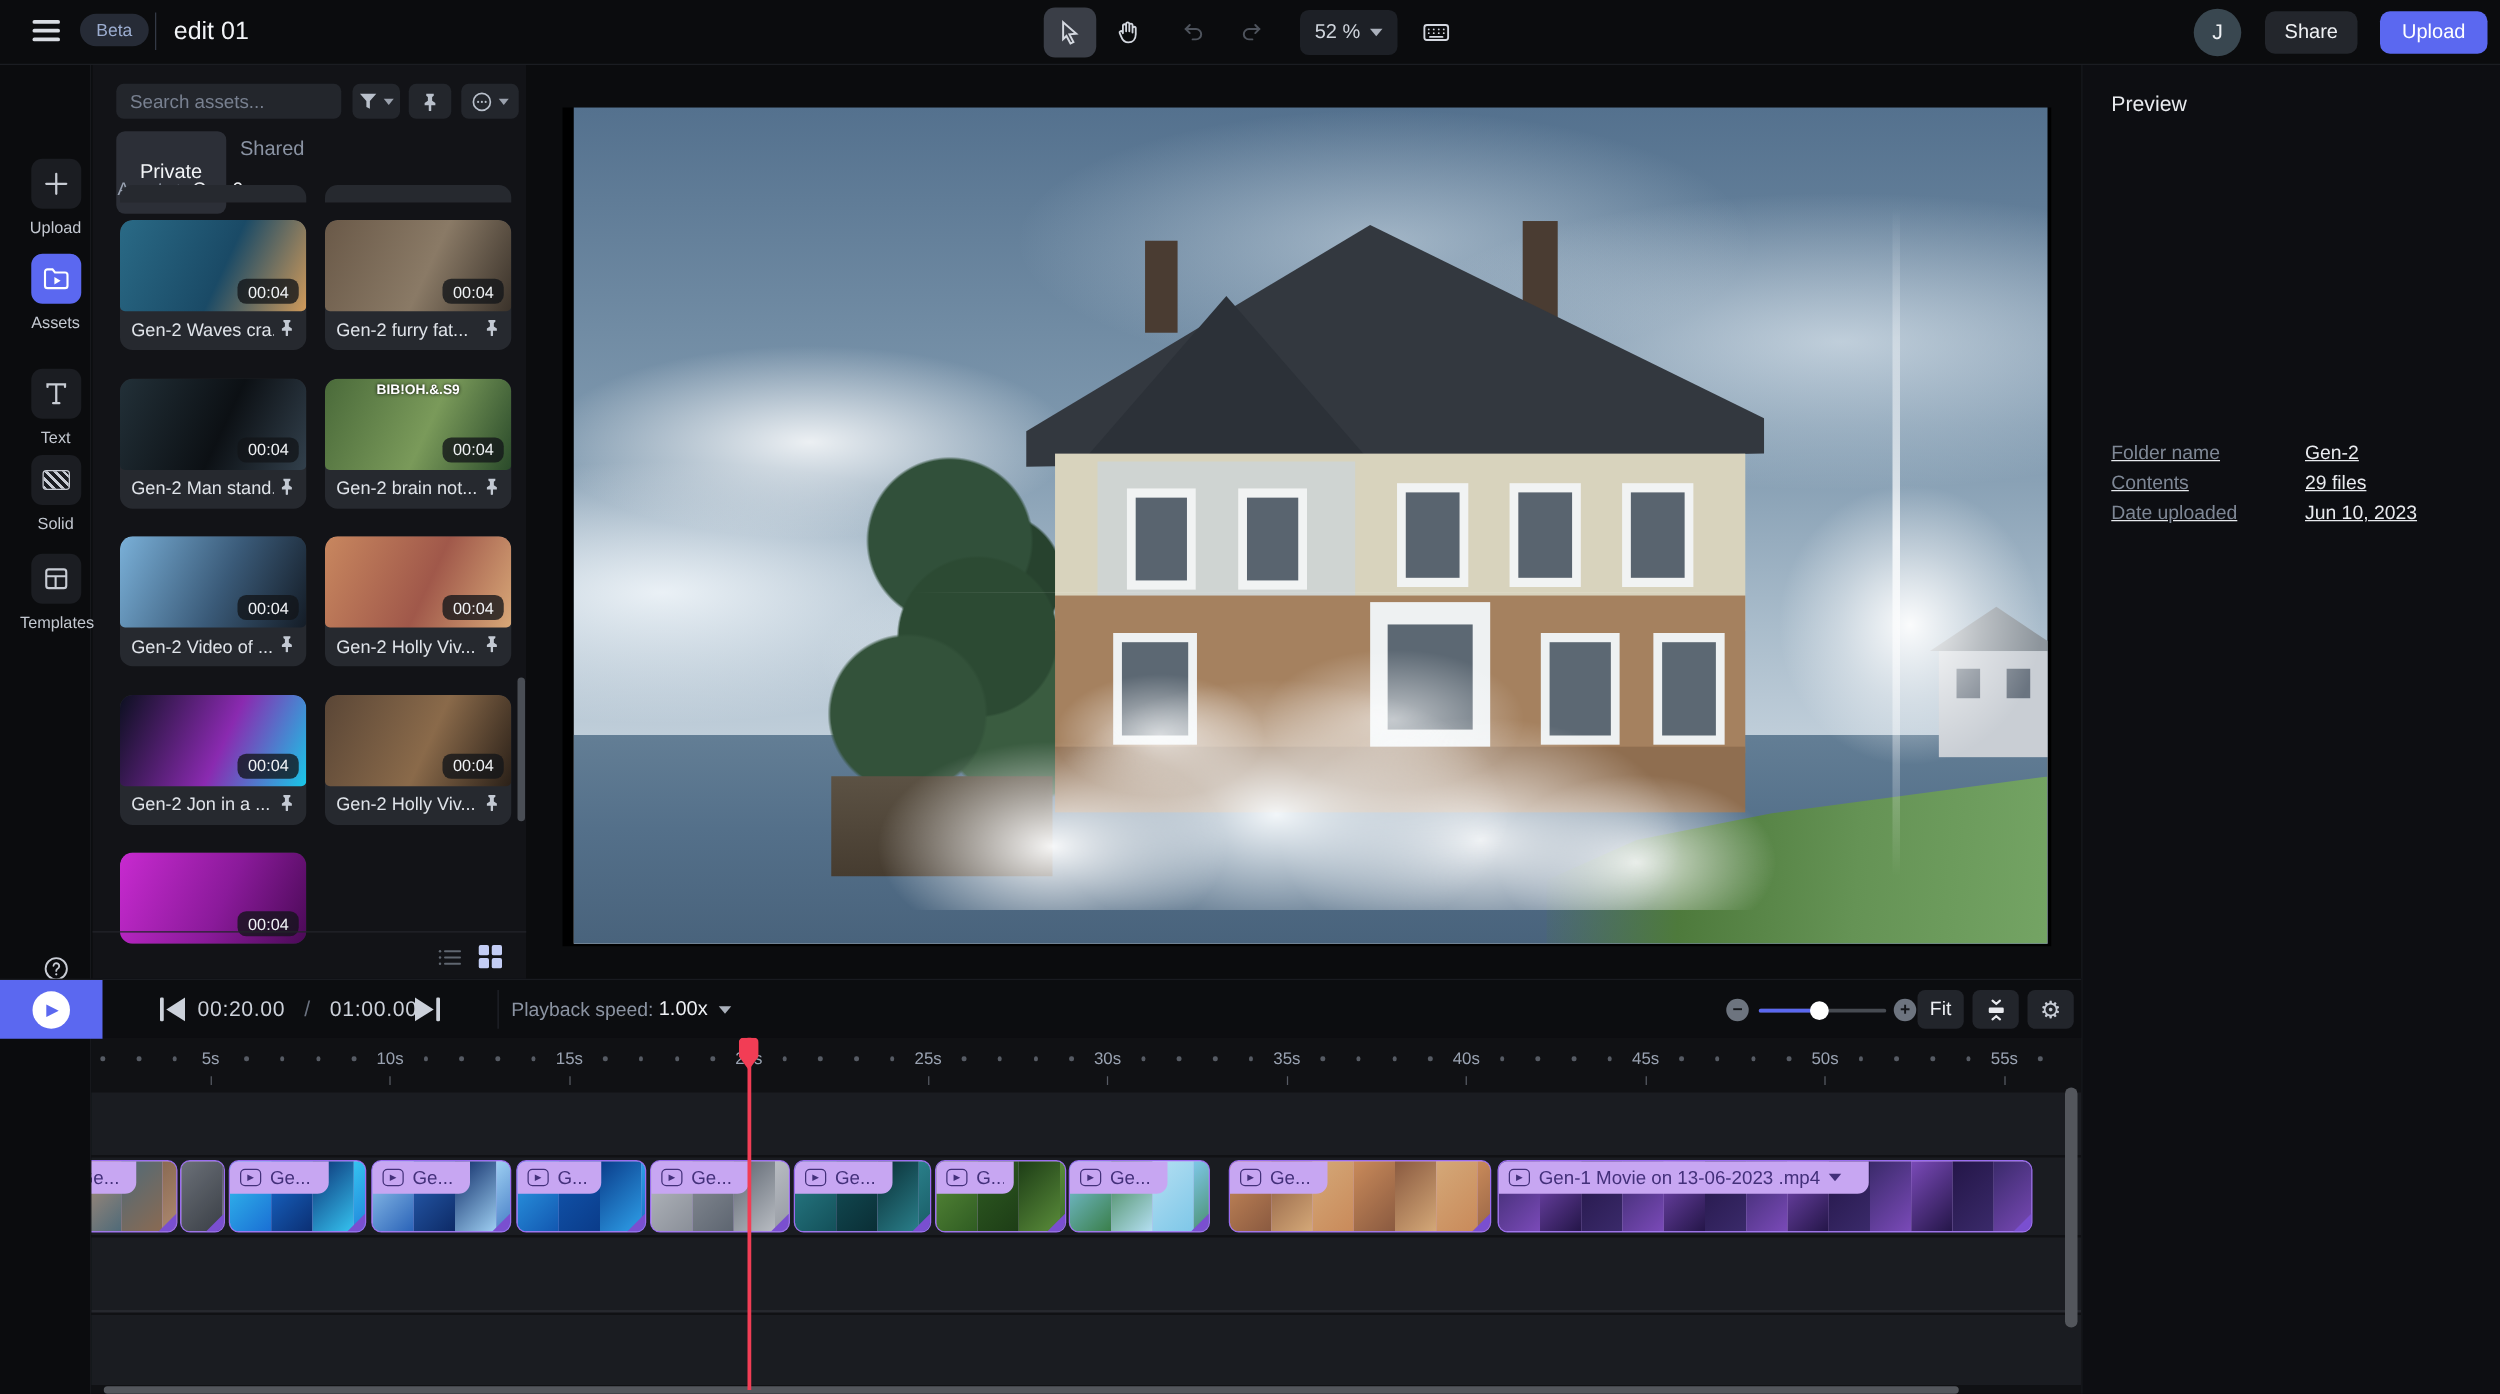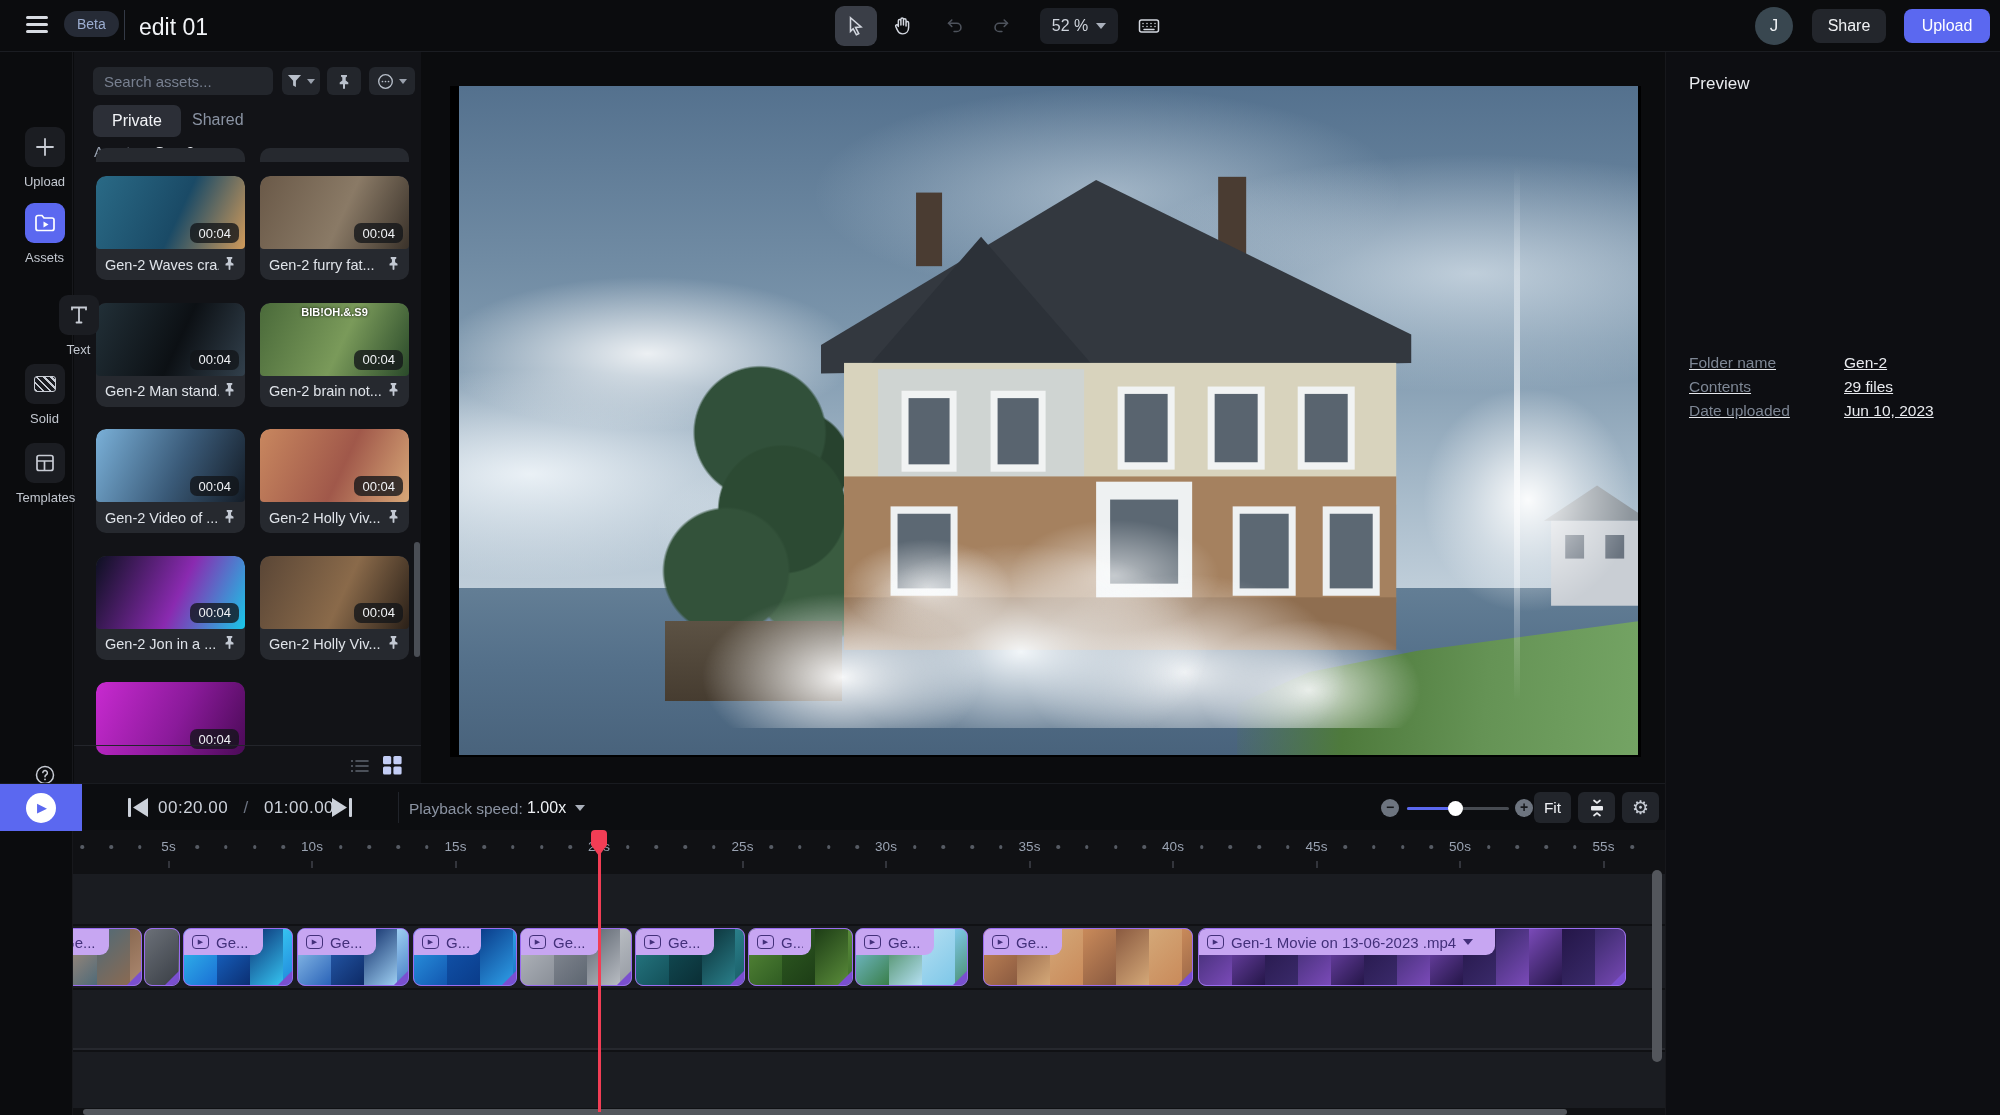"edit 01" #doc-title { font-size: 23px -> 20px }
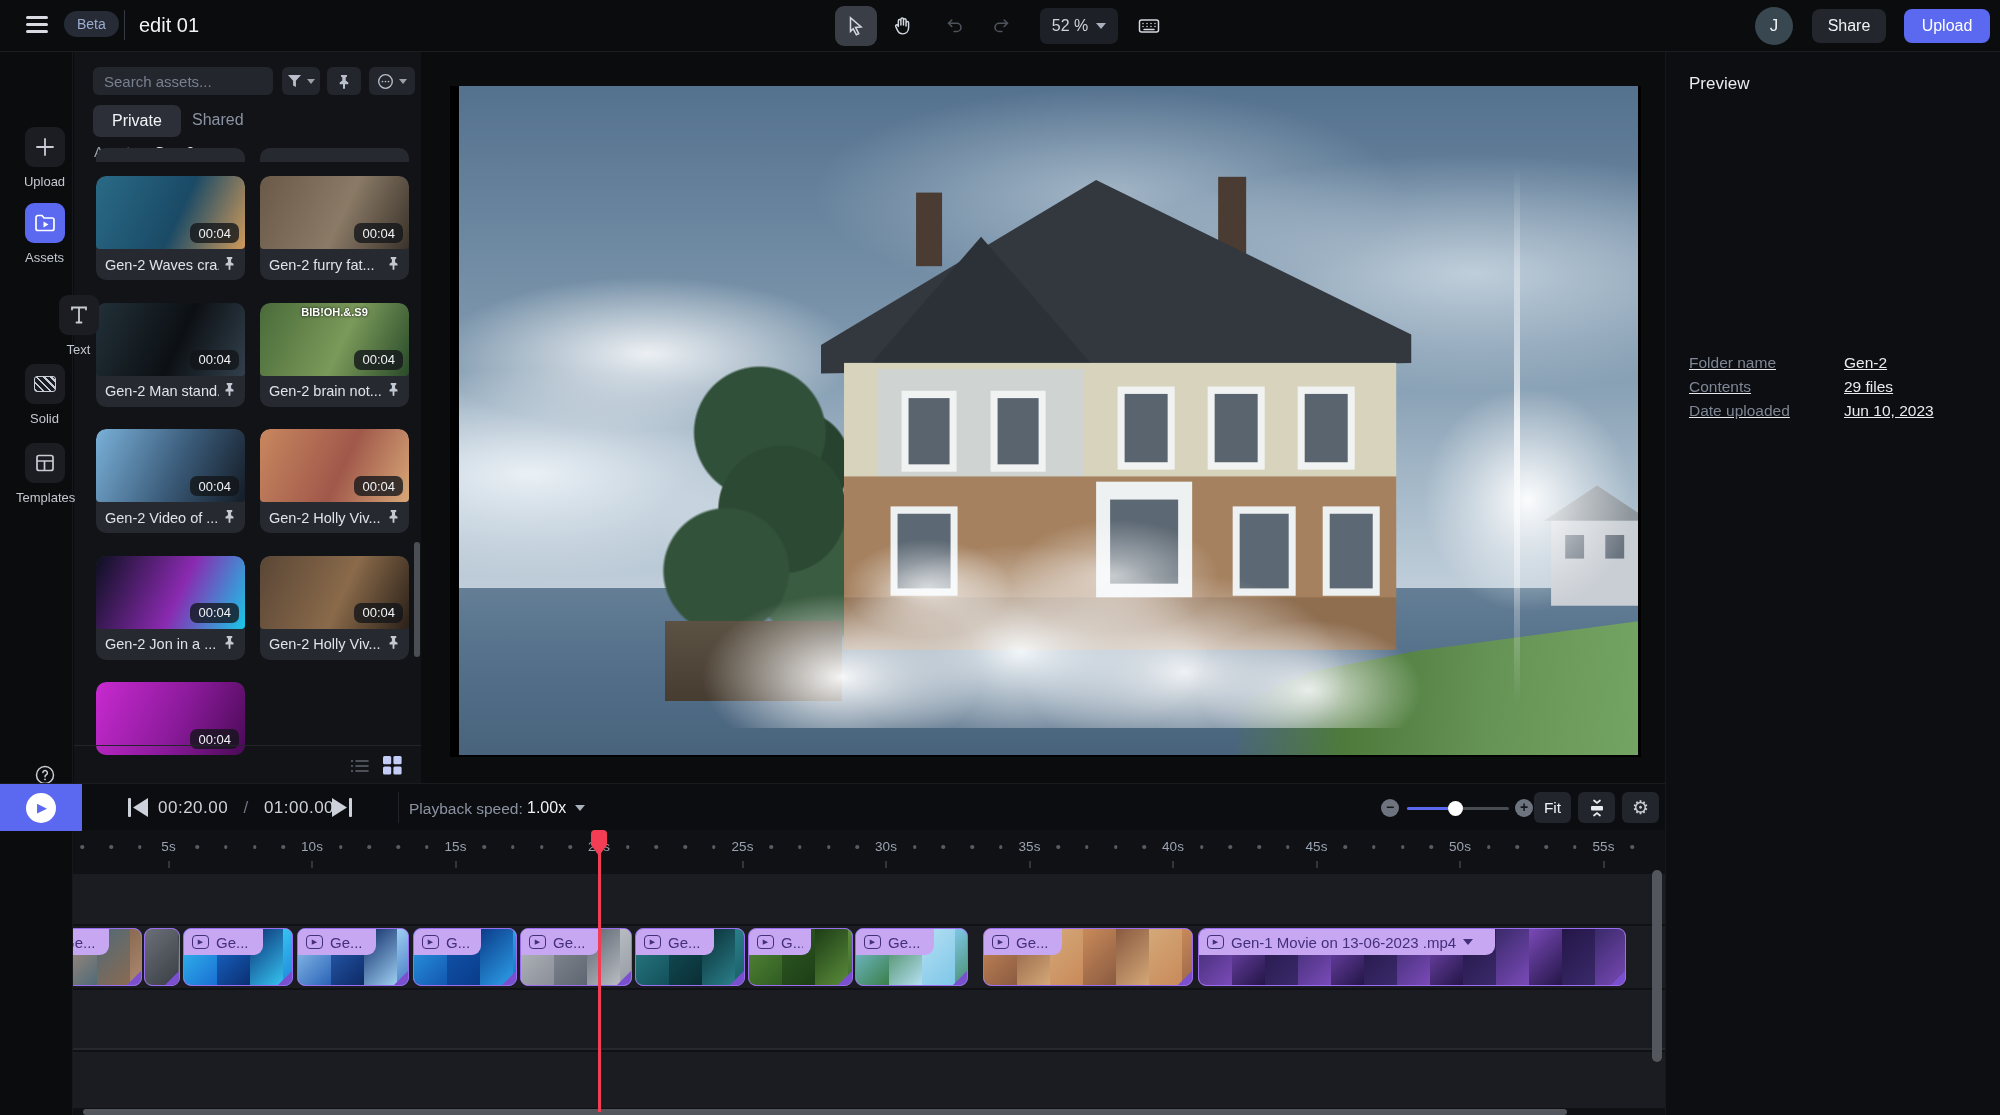"Private" #tab-private { padding: 7px 19px -> 24px 19px }
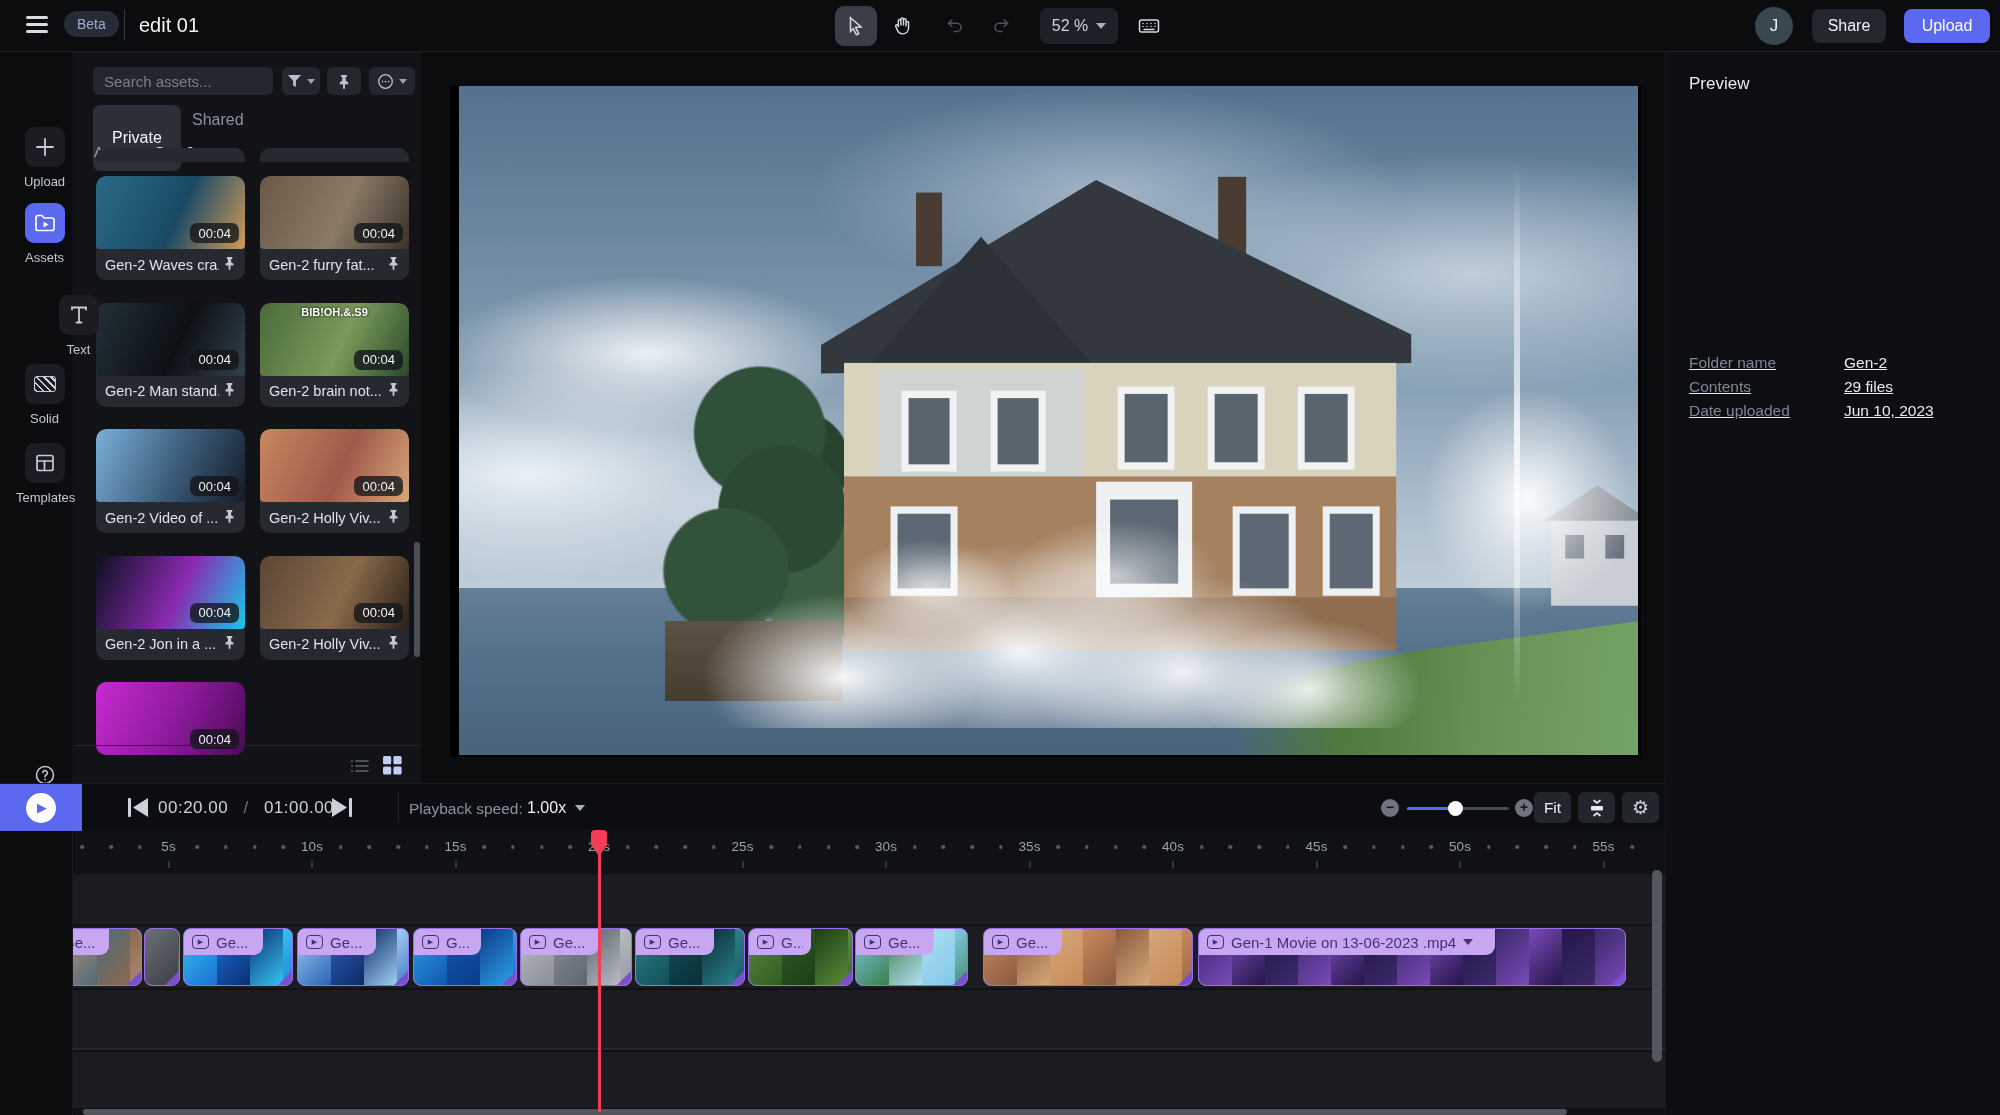"Text" div.side-item { margin-left: 34px -> none }
